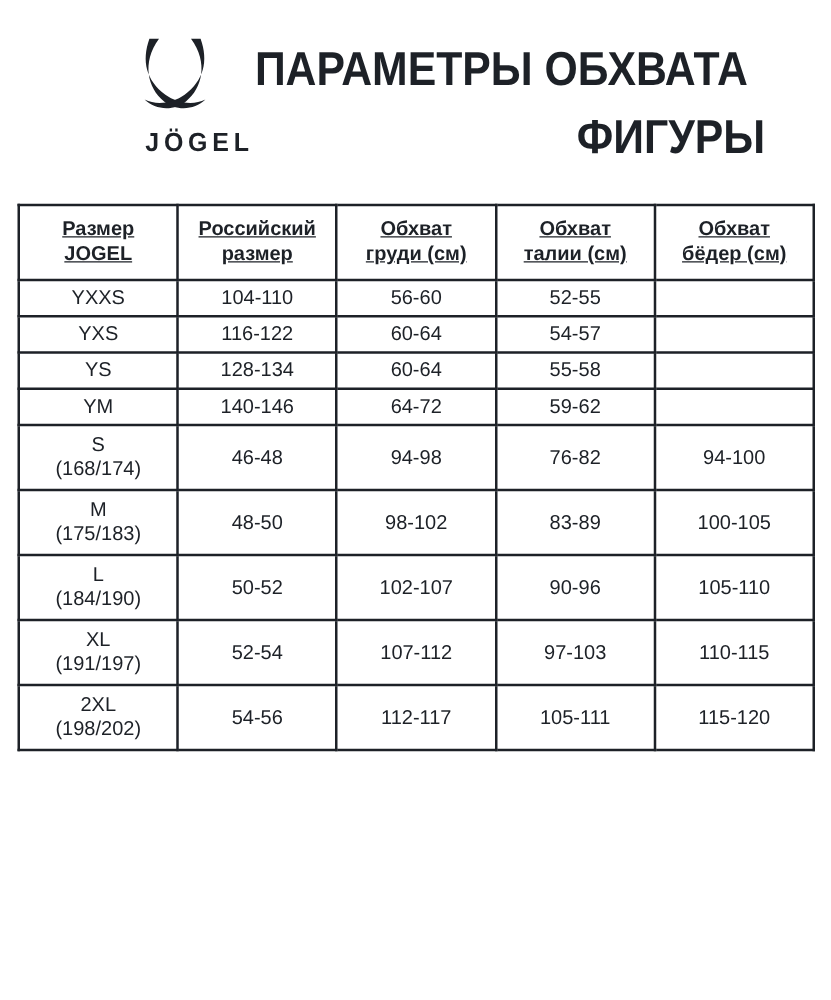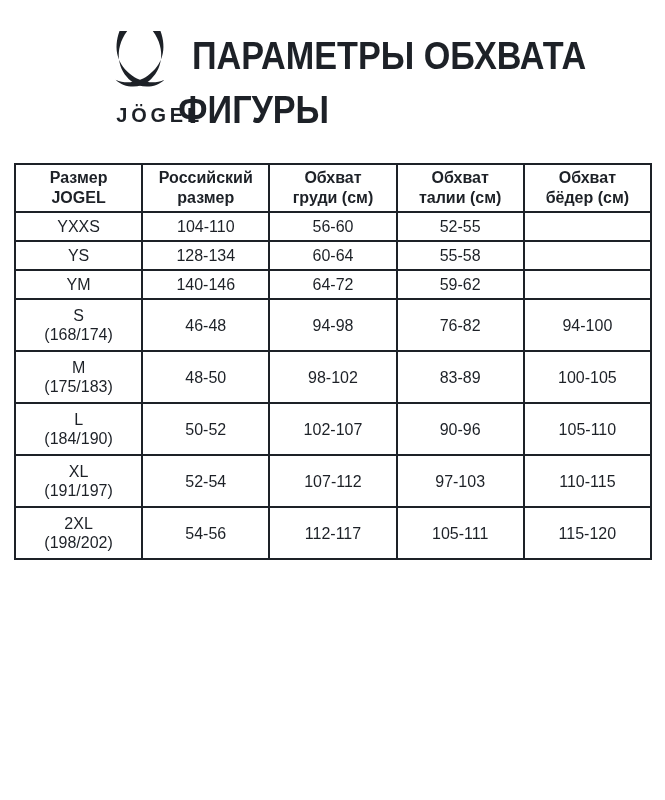"ПАРАМЕТРЫ ОБХВАТА" .title { text-align: left -> right }
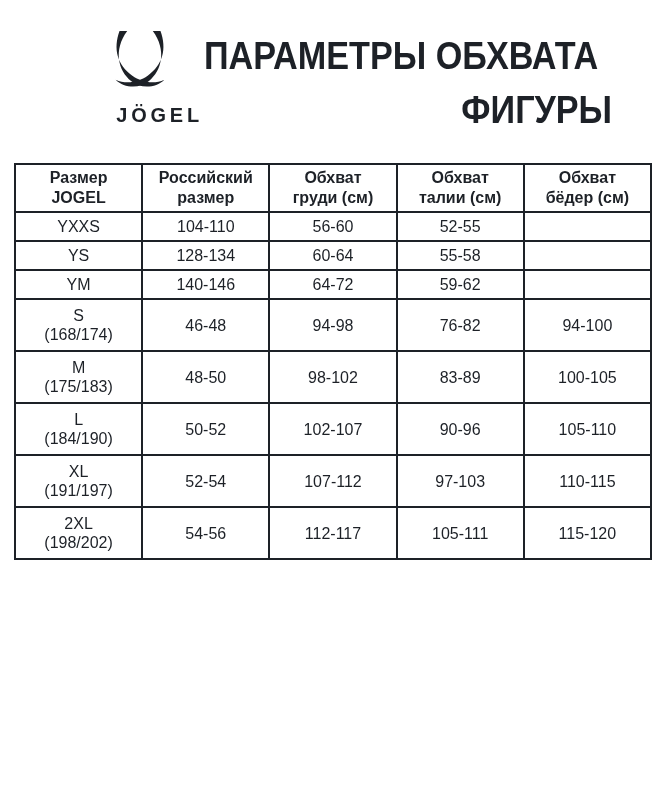"Размер" .size-table thead th { height: 48px -> 60px; text-decoration: none -> underline }
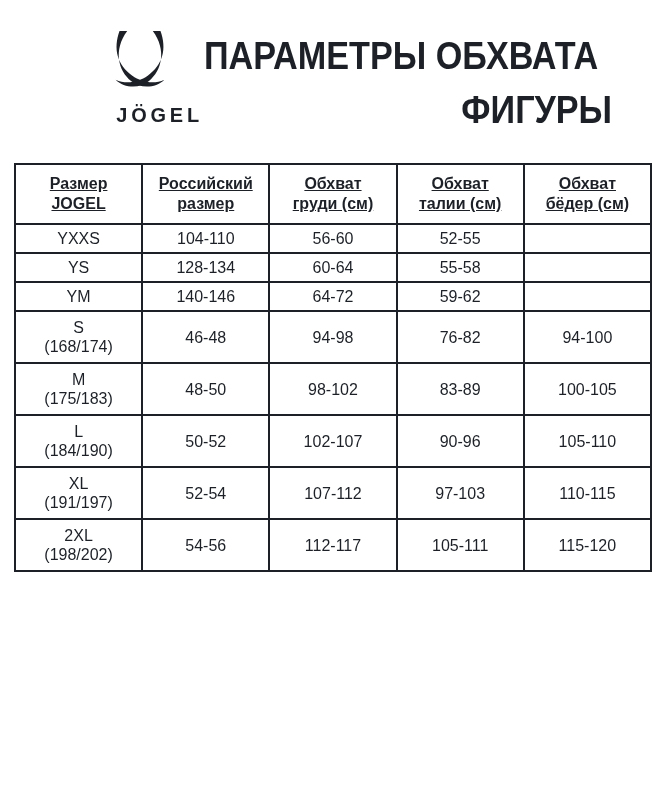"YXS" tr.row-s { html: none -> <tr> <td>YXS</td> <td>116-122</td> <td>60-64</td> <td>54-57</td> <td></td> </tr> }
